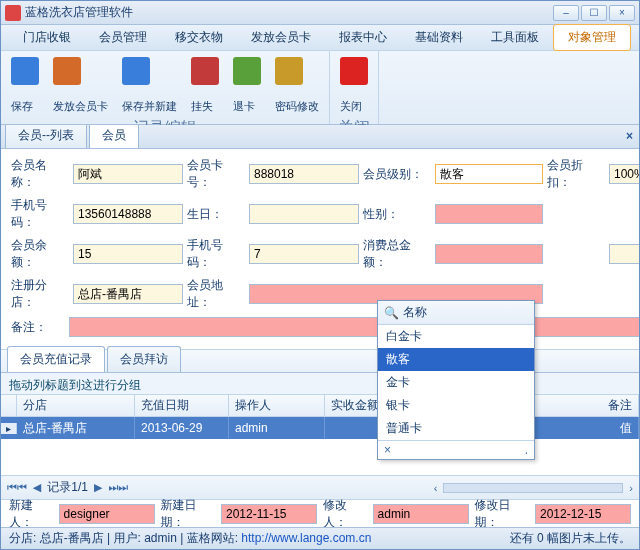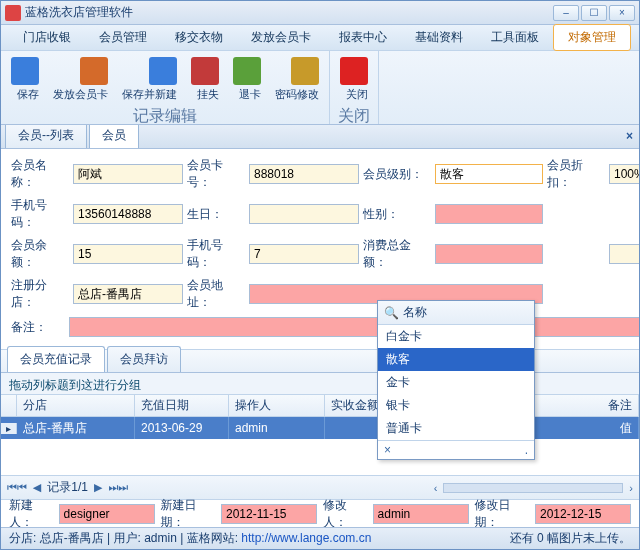"保存" .rbtn { align-items: flex-end -> flex-start; gap: 2px -> 14px }
